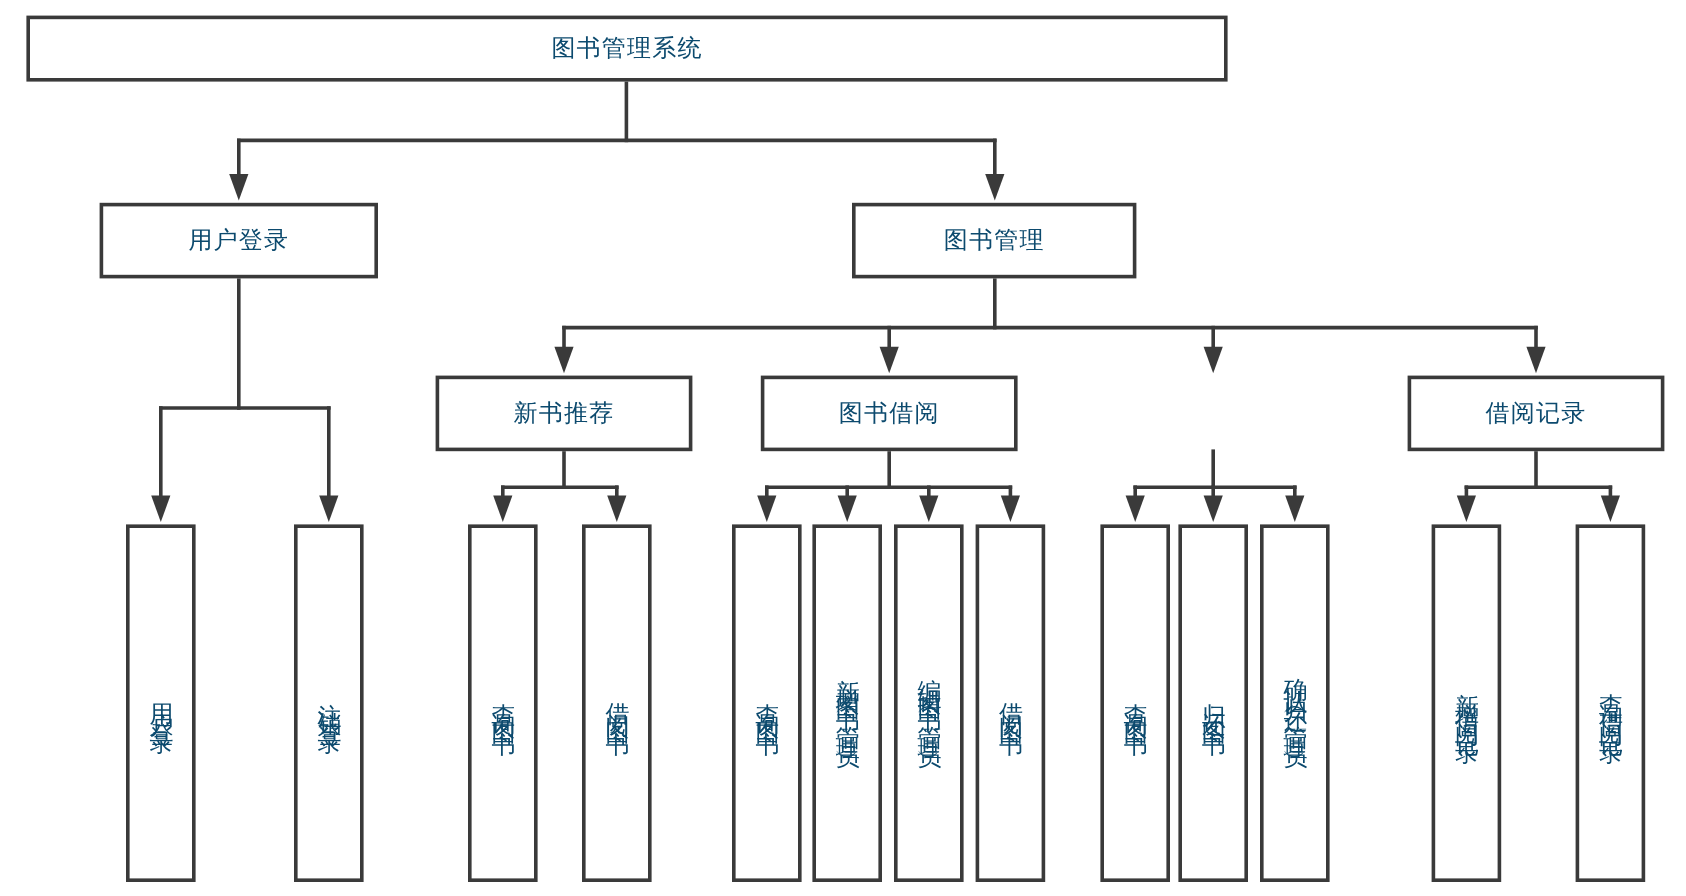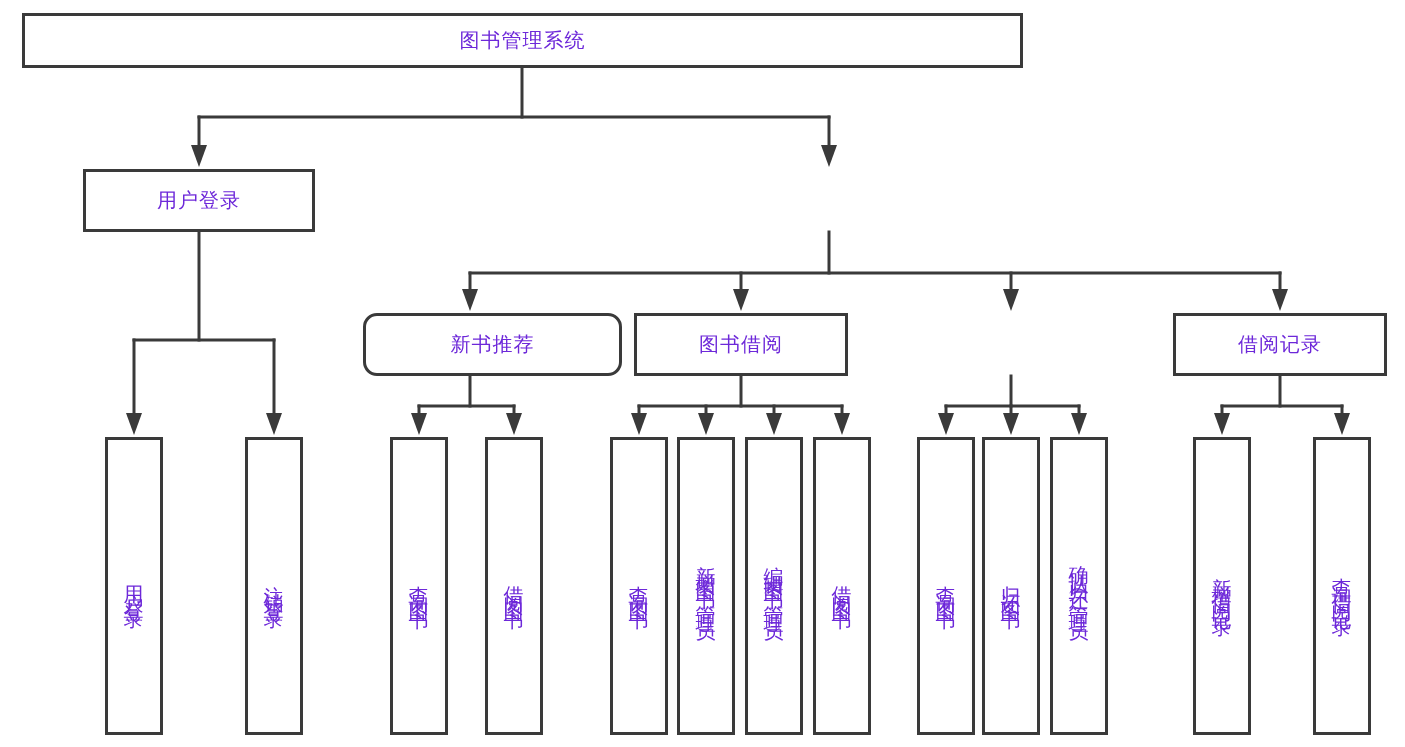"图书管理系统" .box { color: #6d28d9 -> #0c4a6e }
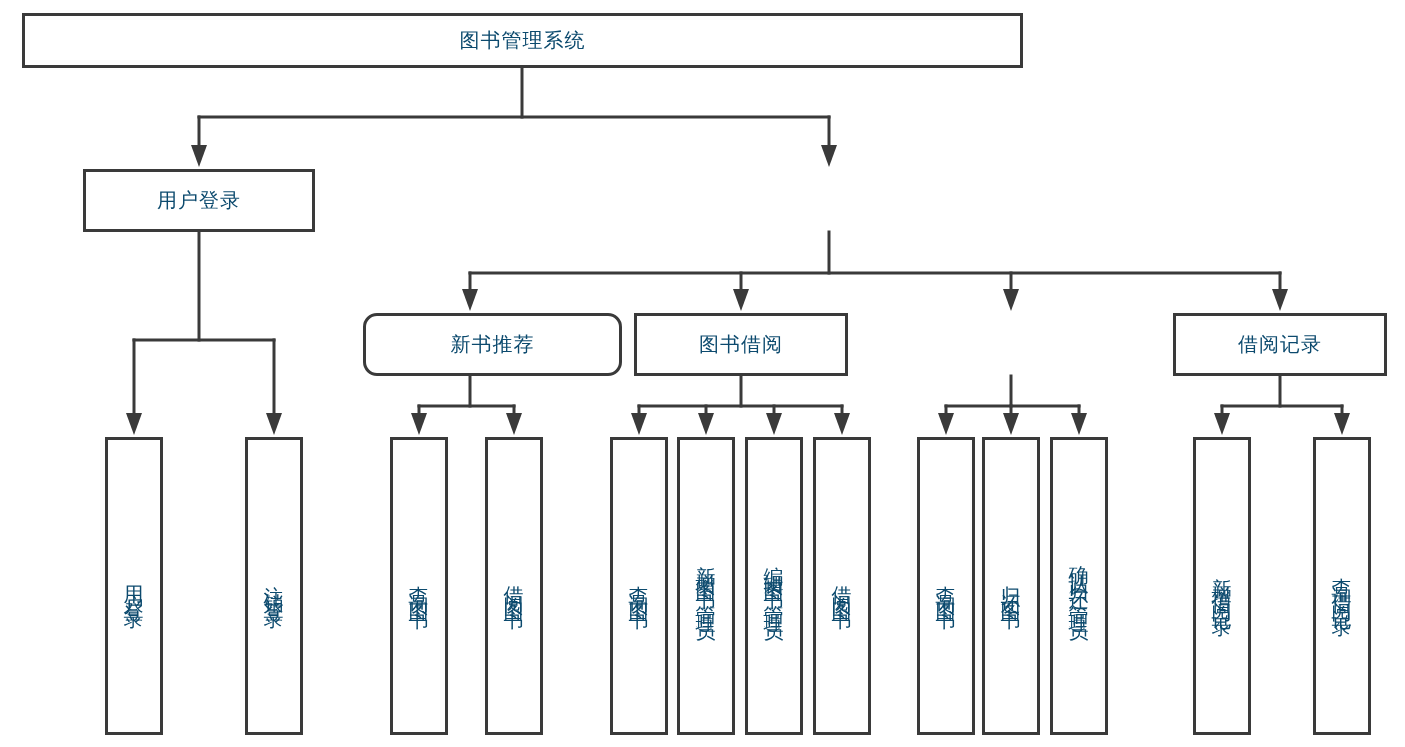"图书管理" div.box { html: none -> <div> <span>图书管理</span> </div> }
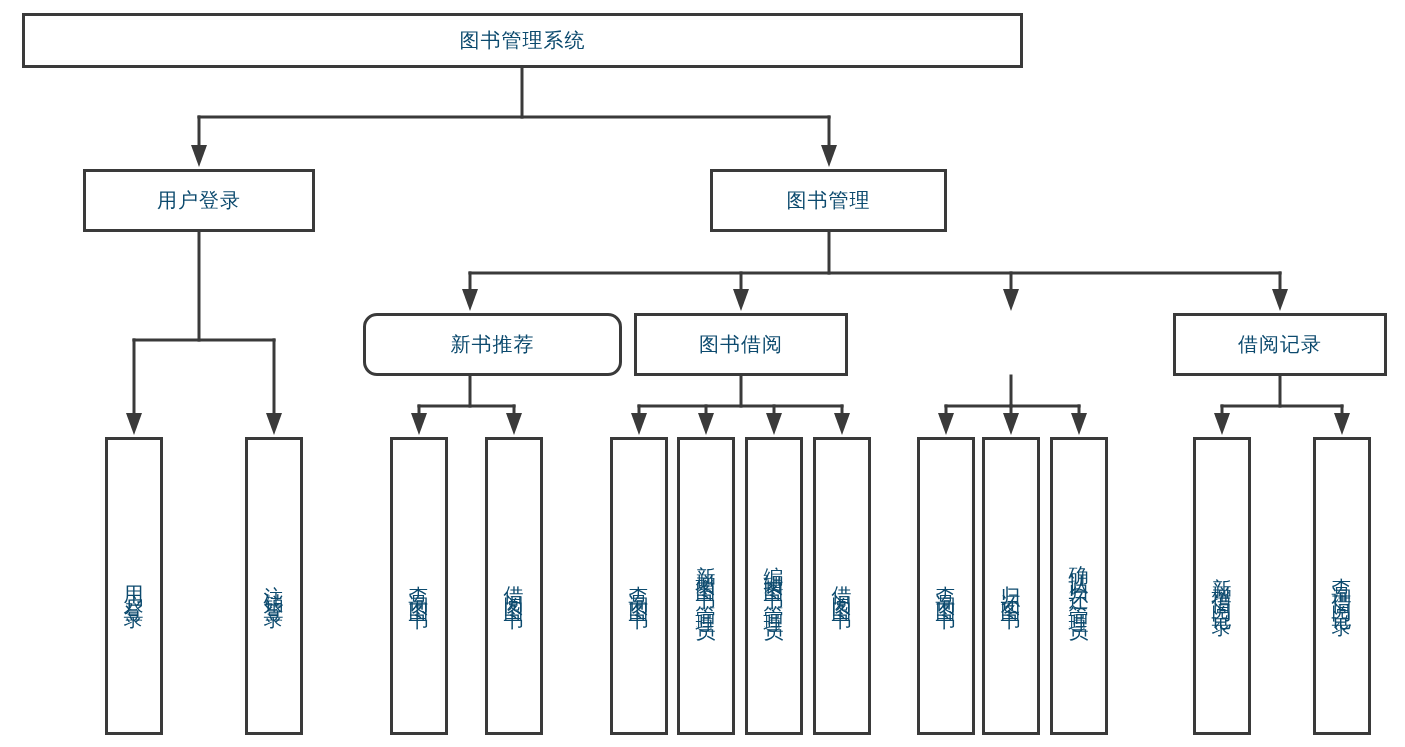"新书推荐" div.box { border-radius: 14px -> none; width: 259px -> 214px }
